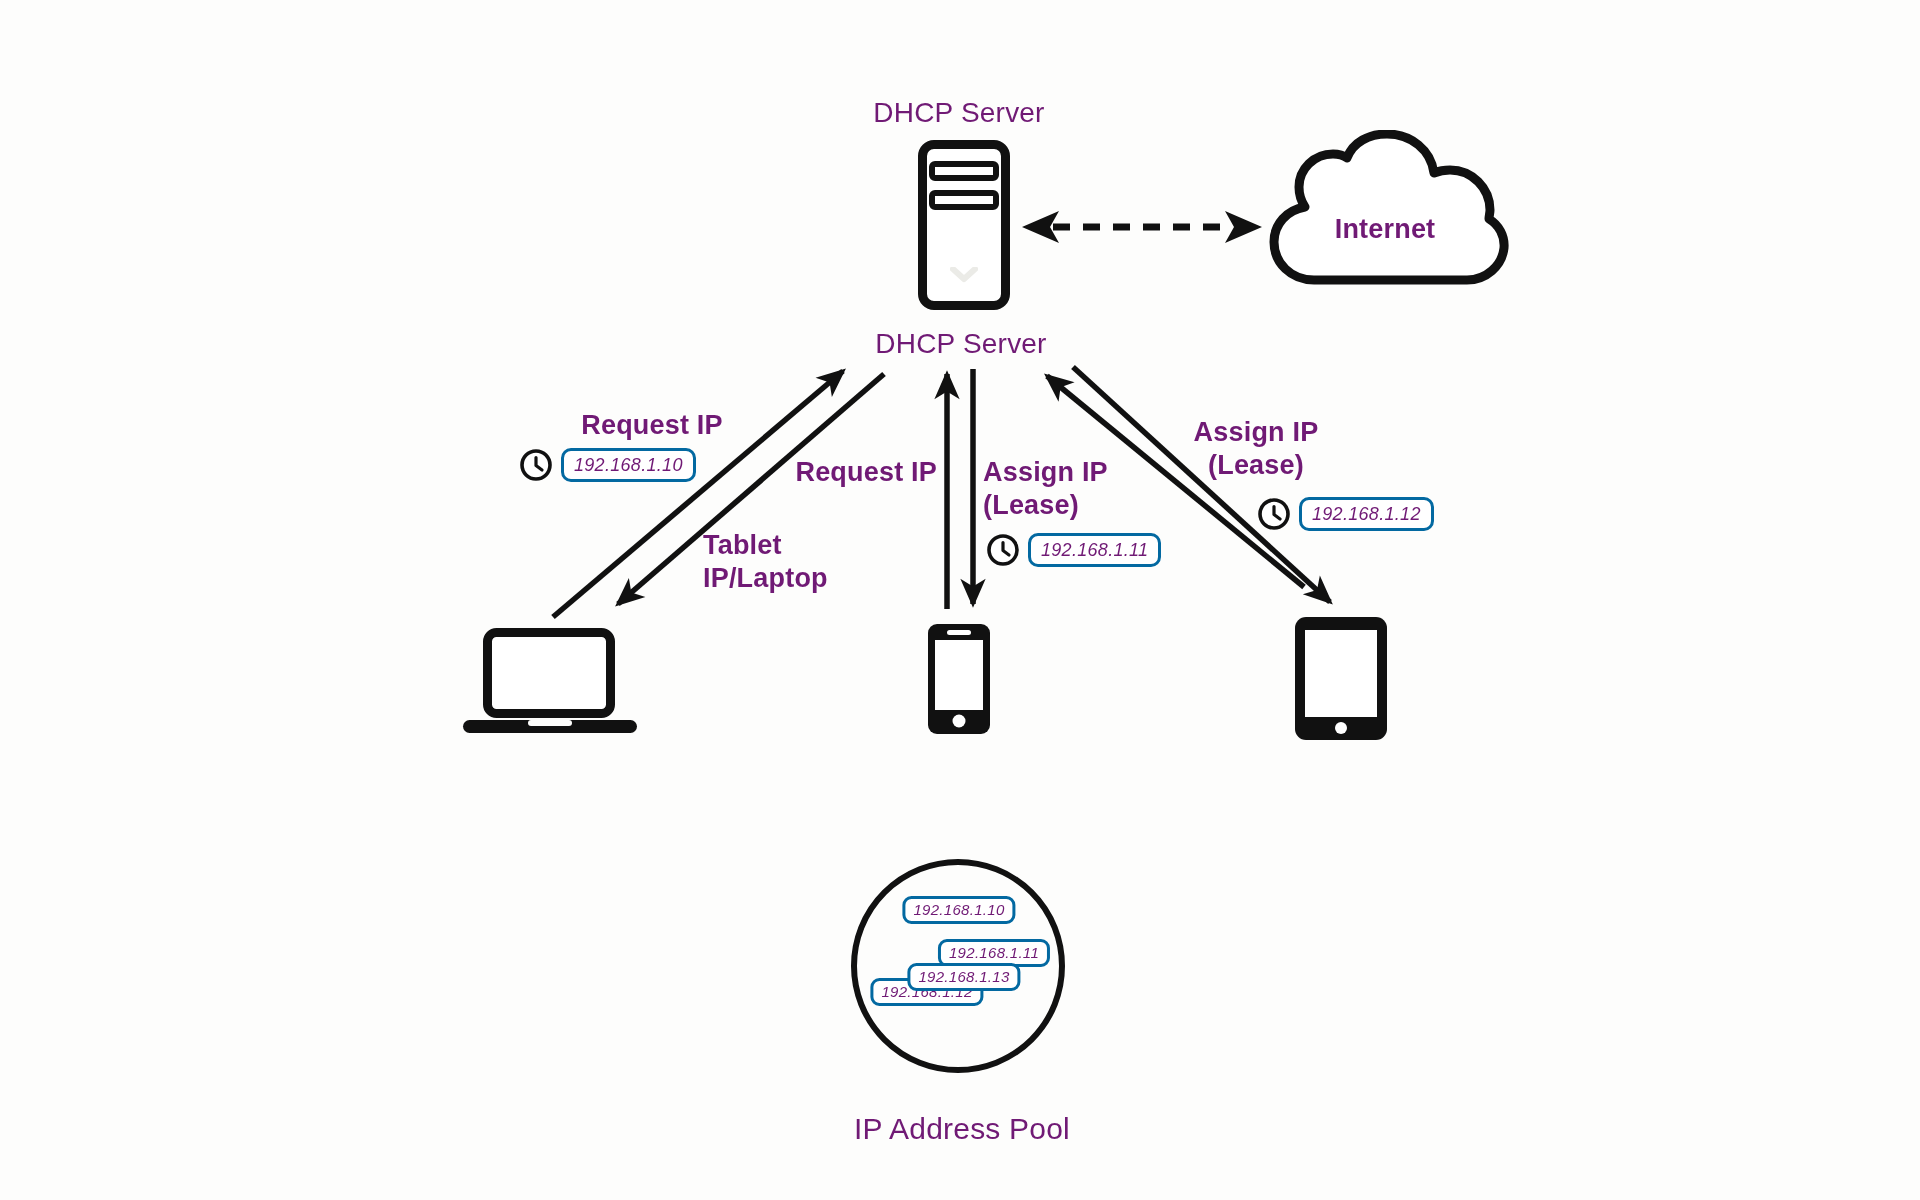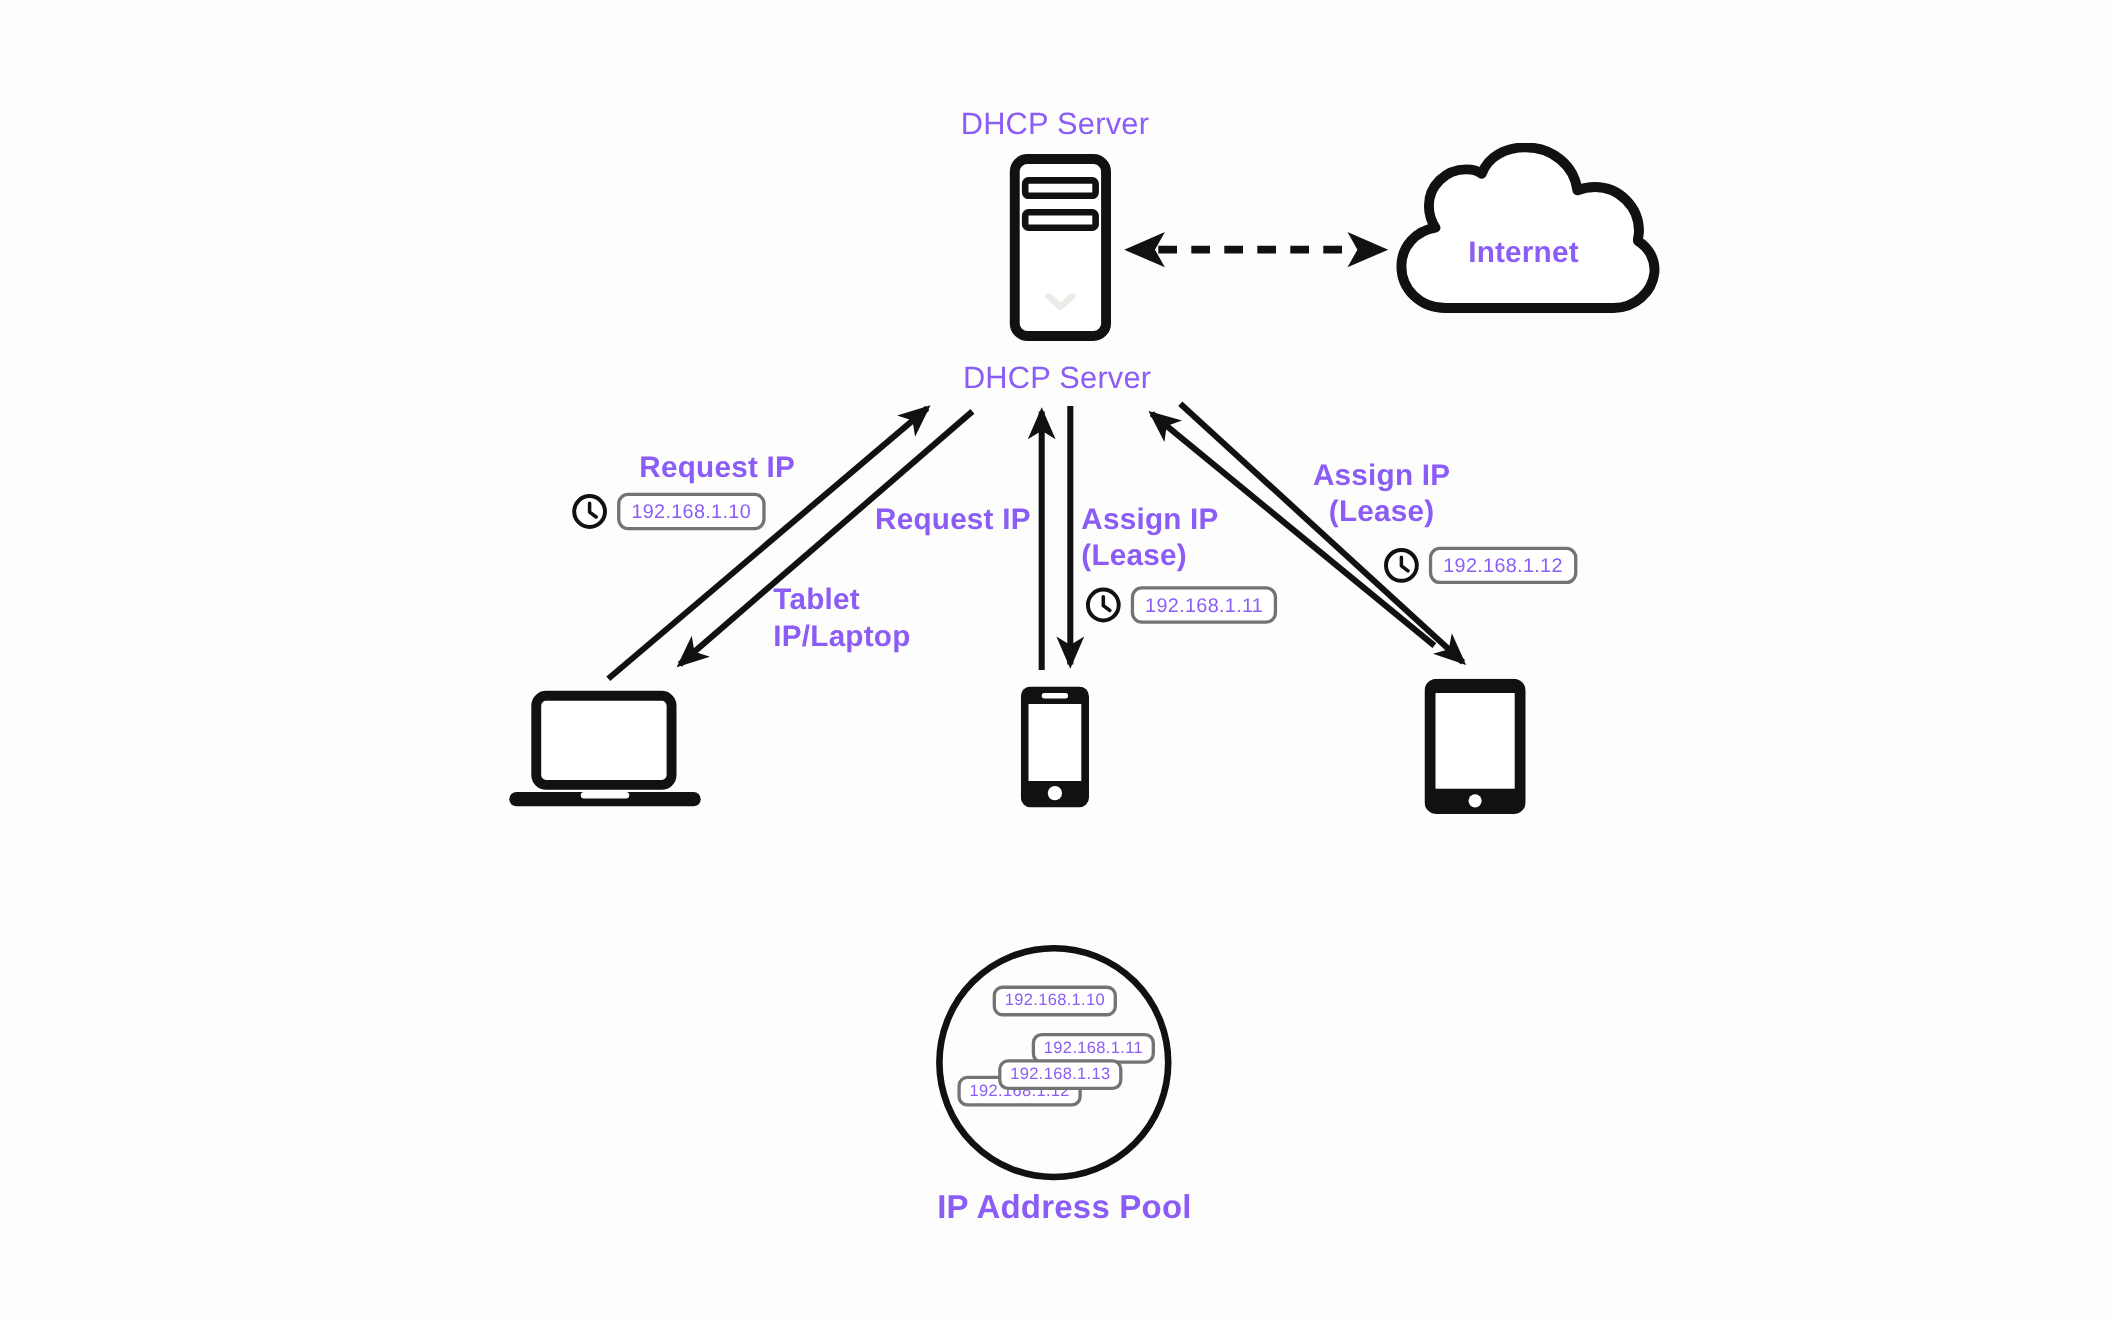"DHCP Server" .canvas { color: #8b5cf6 -> #701a75 }
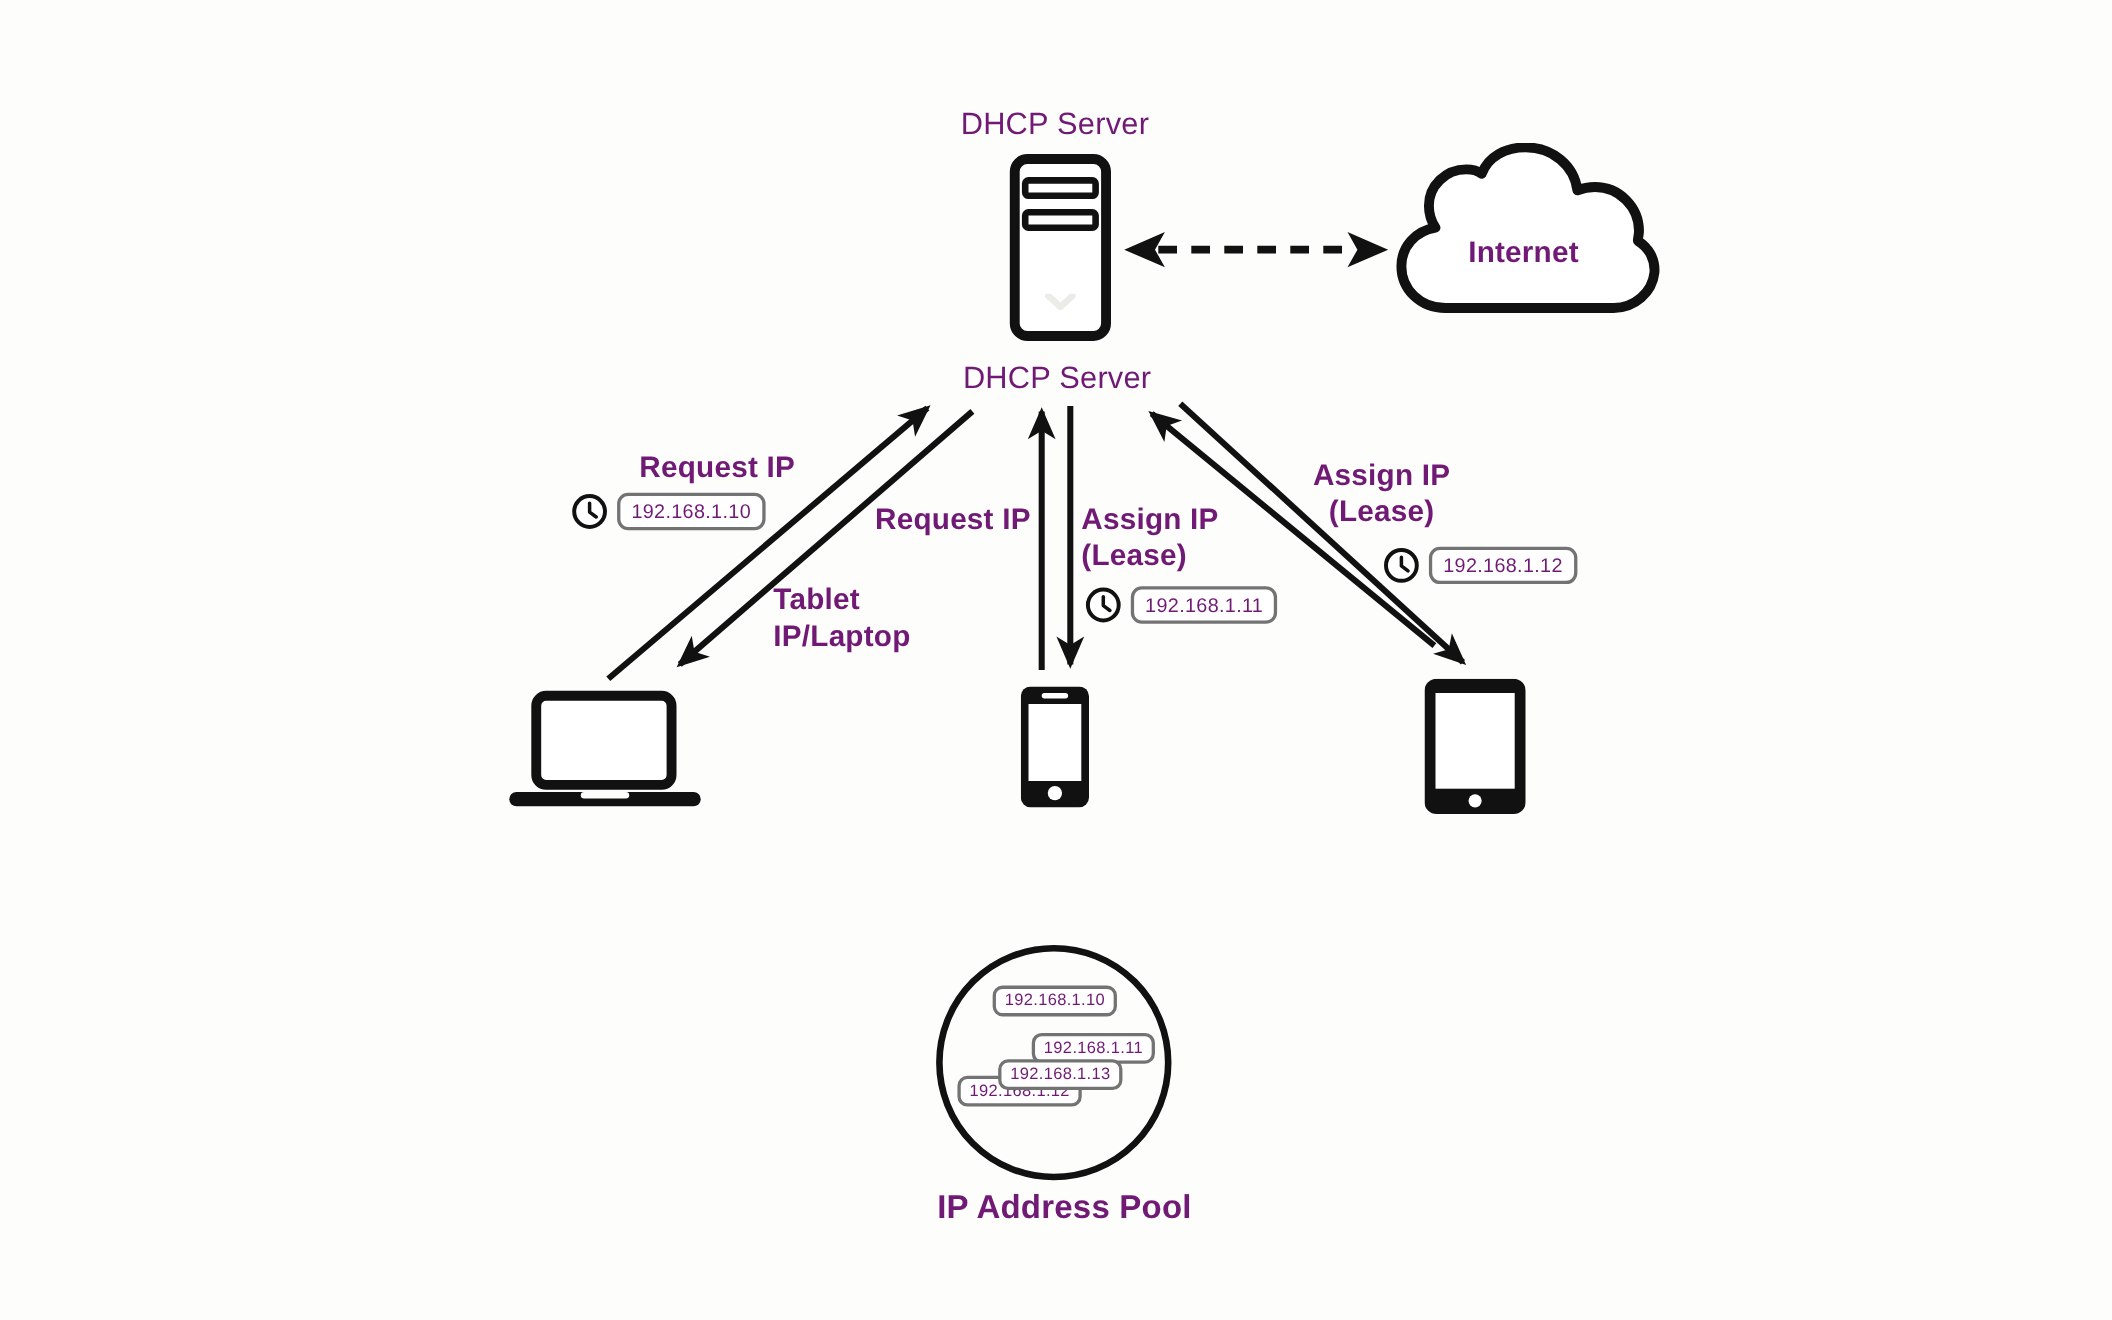"192.168.1.10" .badge { border: 3px solid #737373 -> 3px solid #0369a1; font-style: none -> italic }
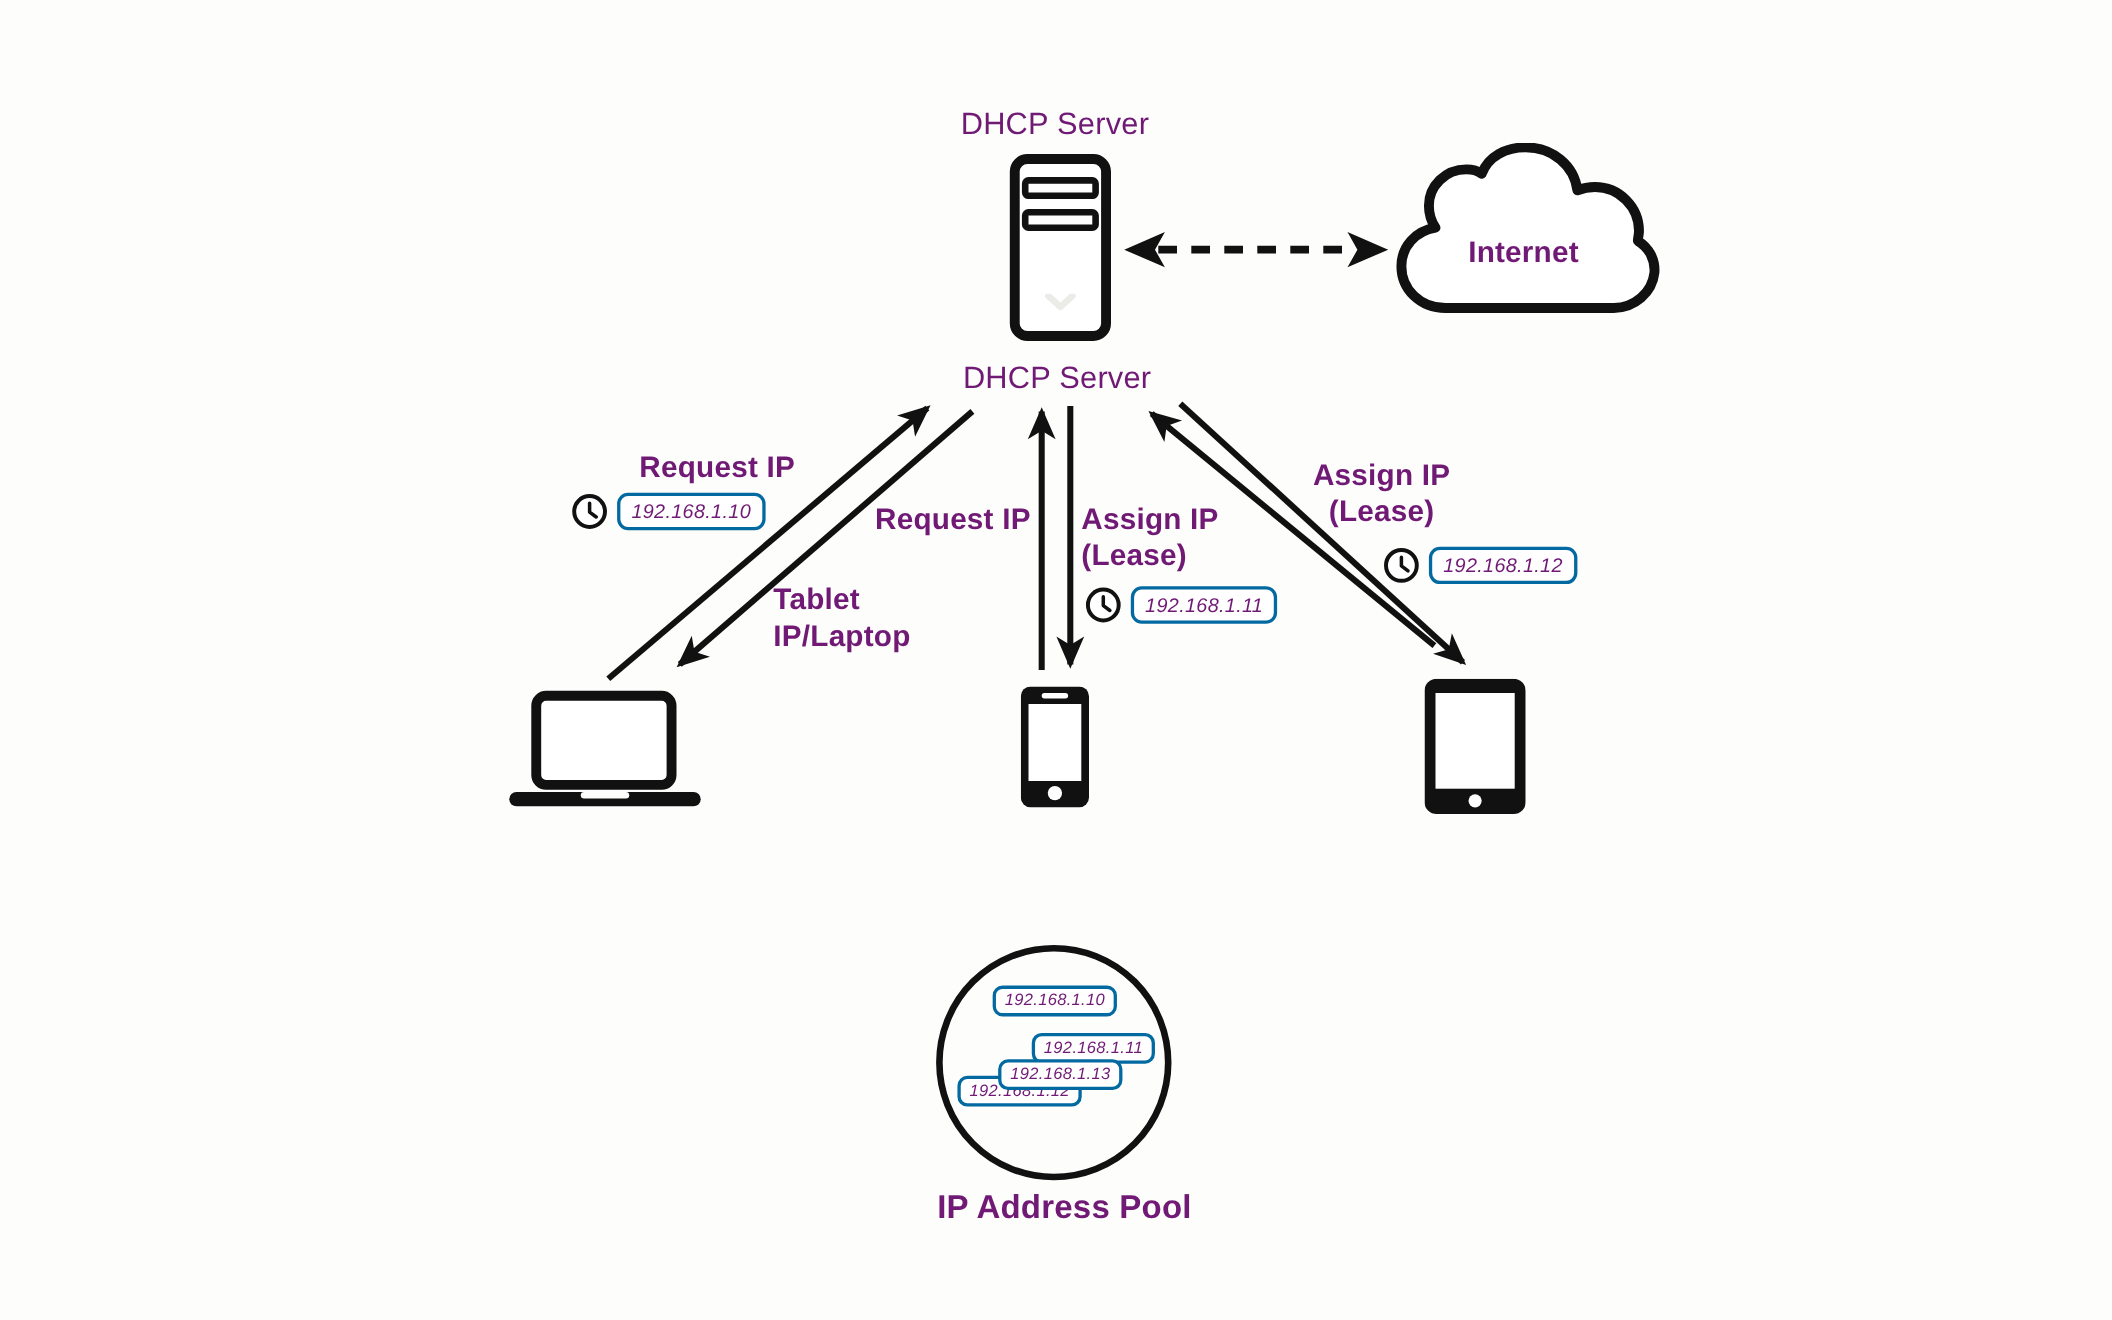"IP Address Pool" .pool-label { font-weight: 700 -> 400; margin-top: none -> 31px }
